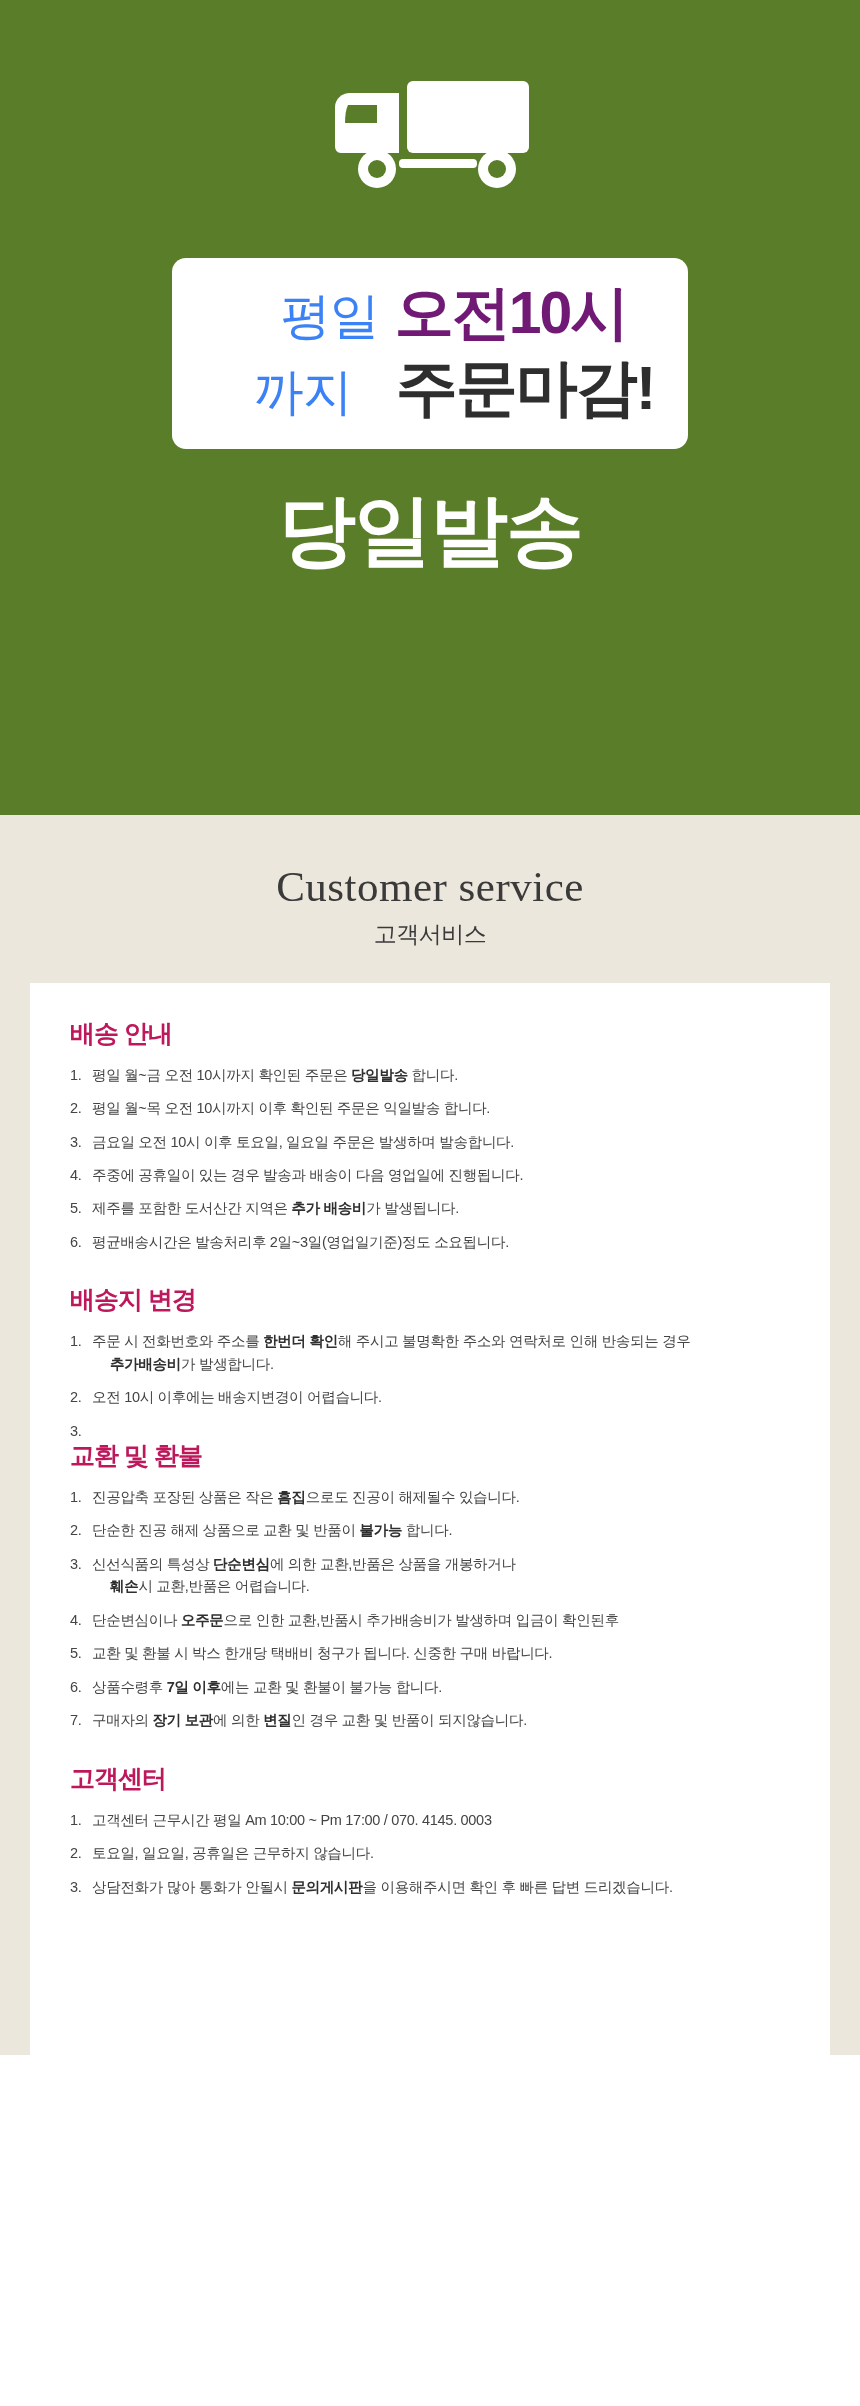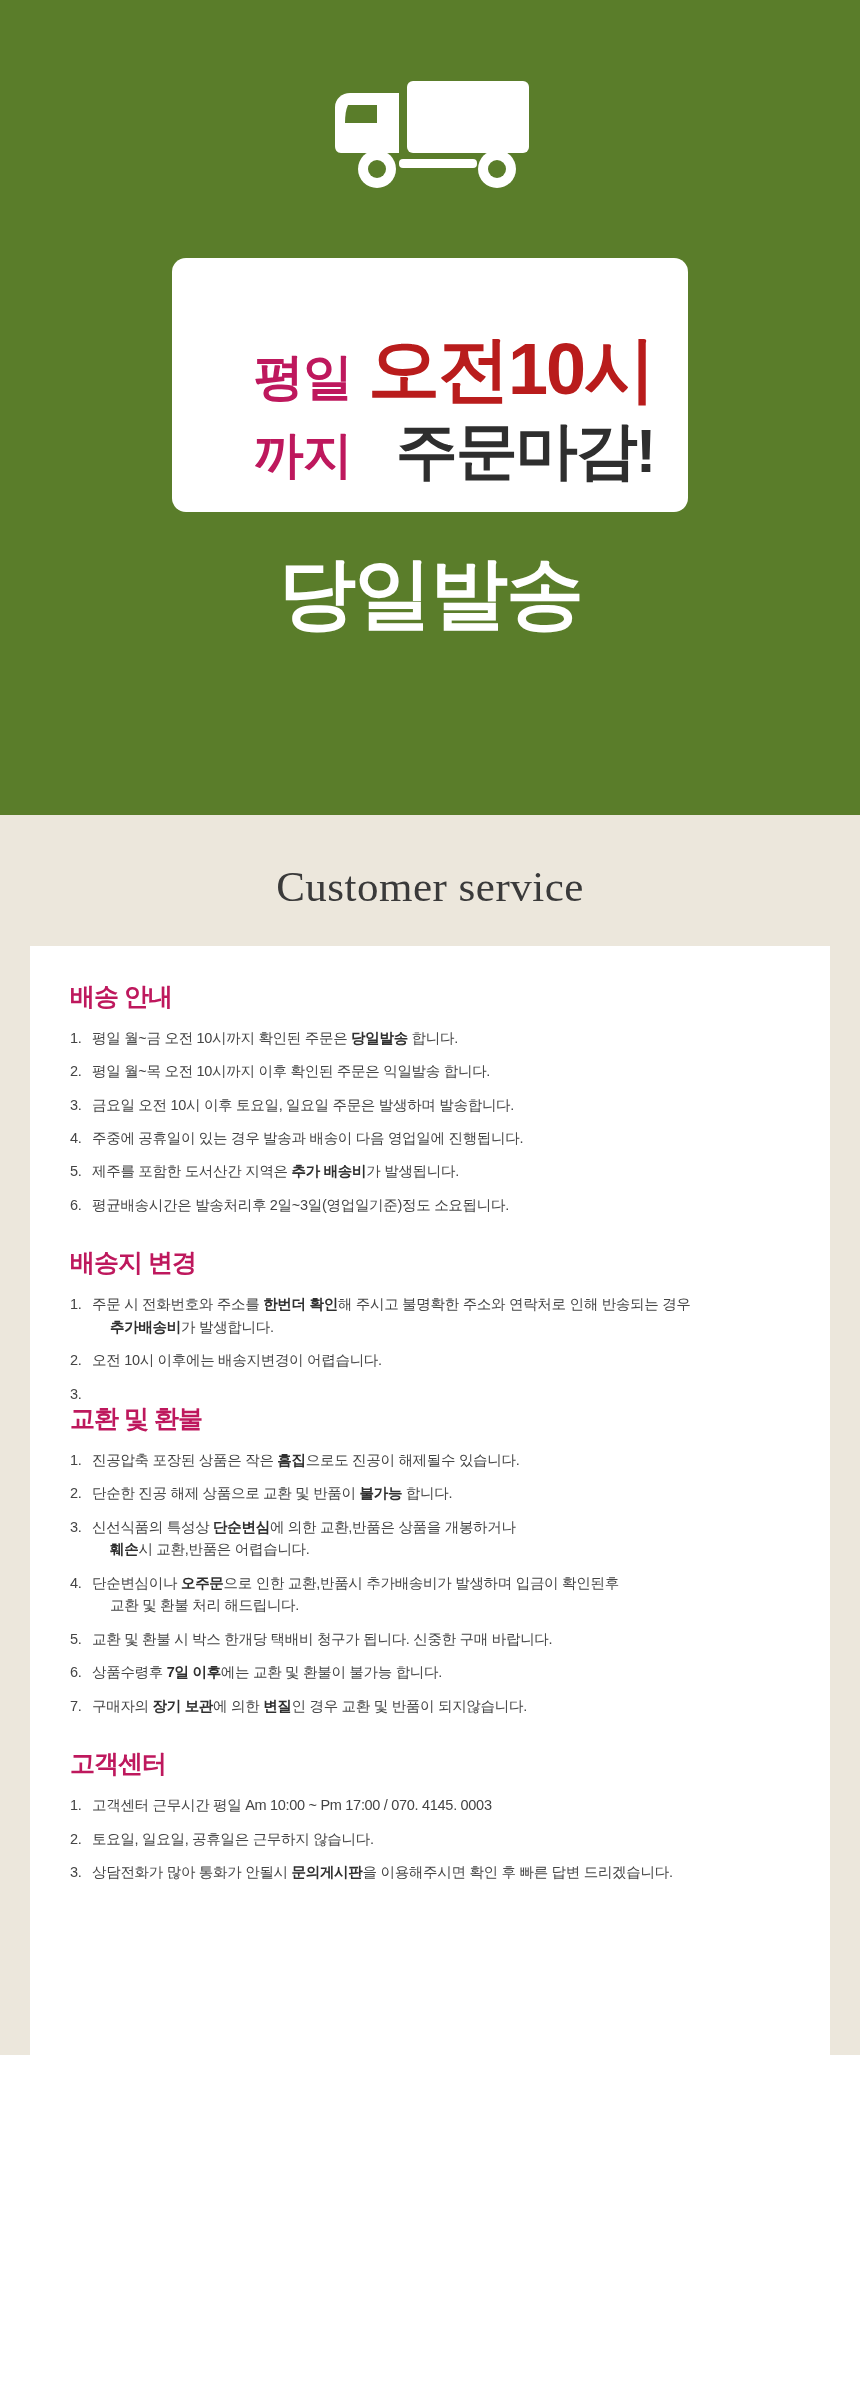"평일" .wb-small { color: #be185d -> #3b82f6; font-weight: 700 -> 400 }
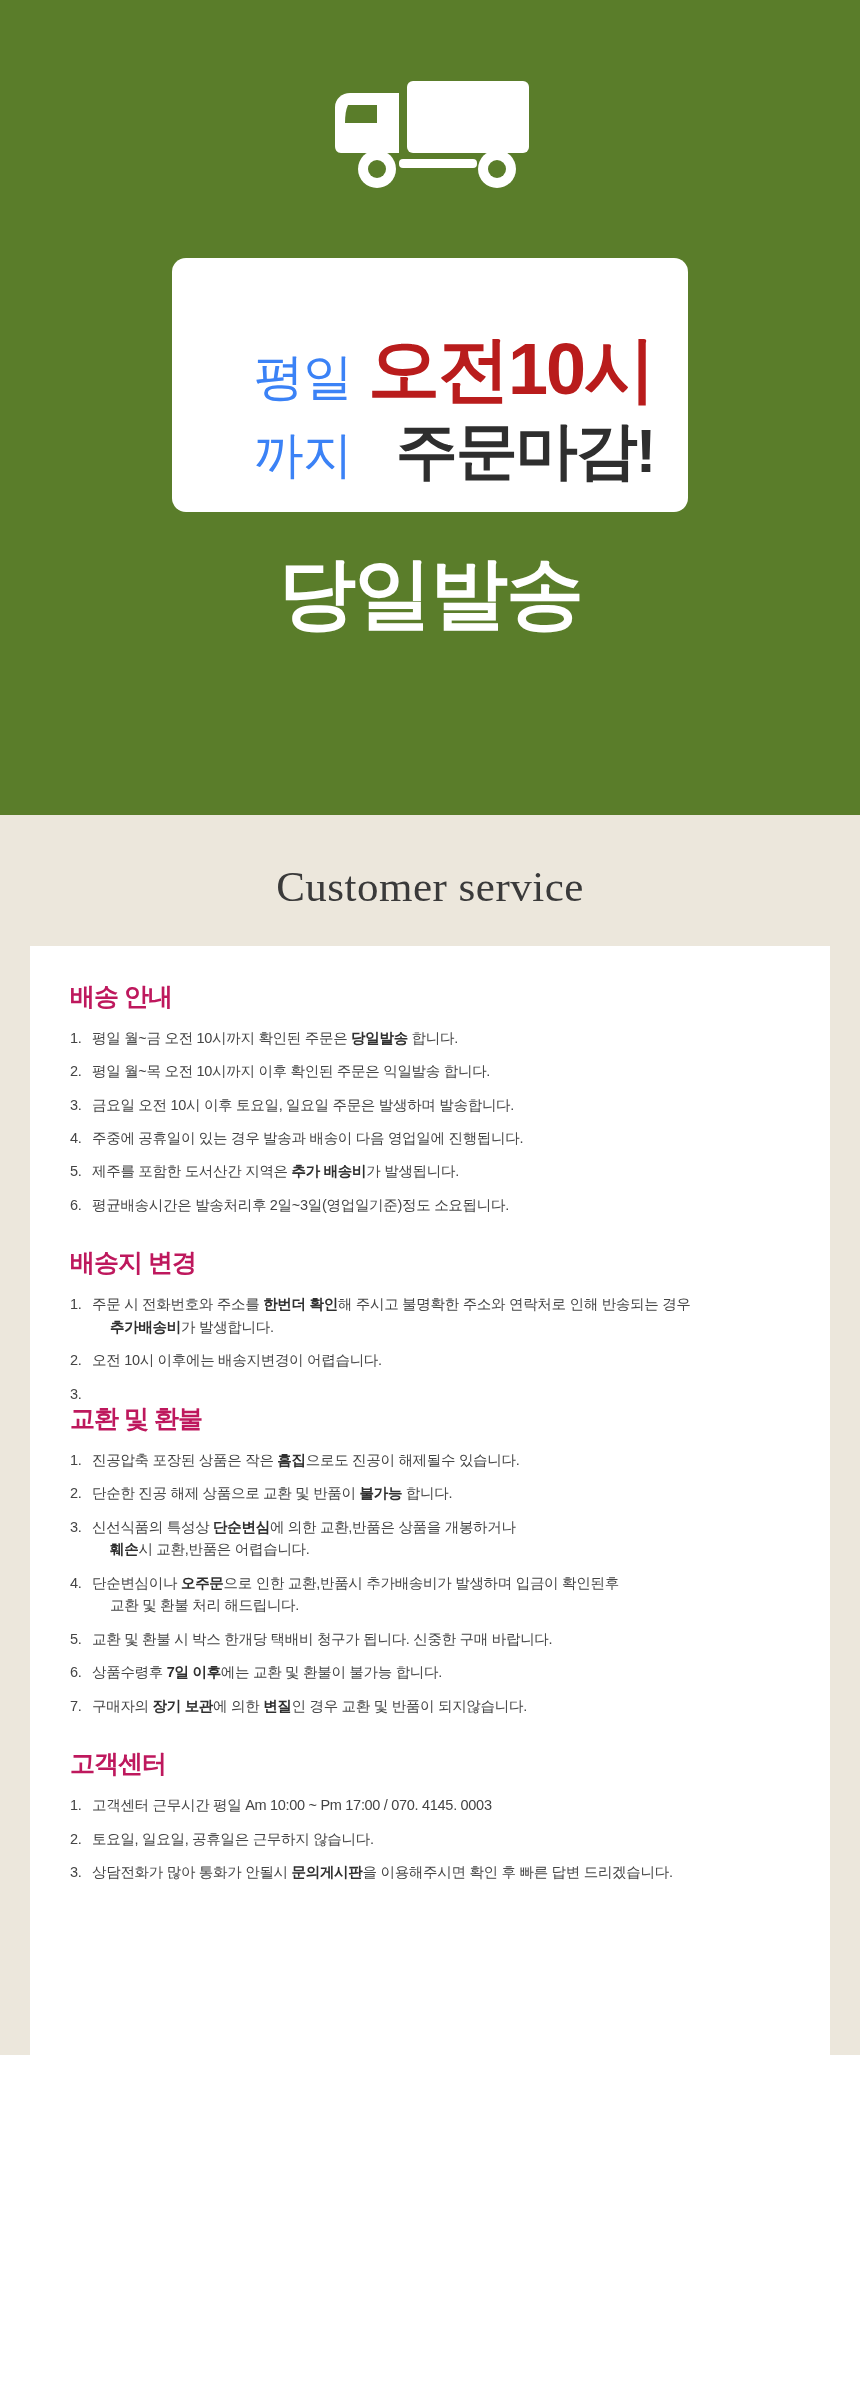"오전10시" .wb-big { color: #b91c1c -> #701a75; font-size: 72px -> 59px; margin-top: 48px -> none }
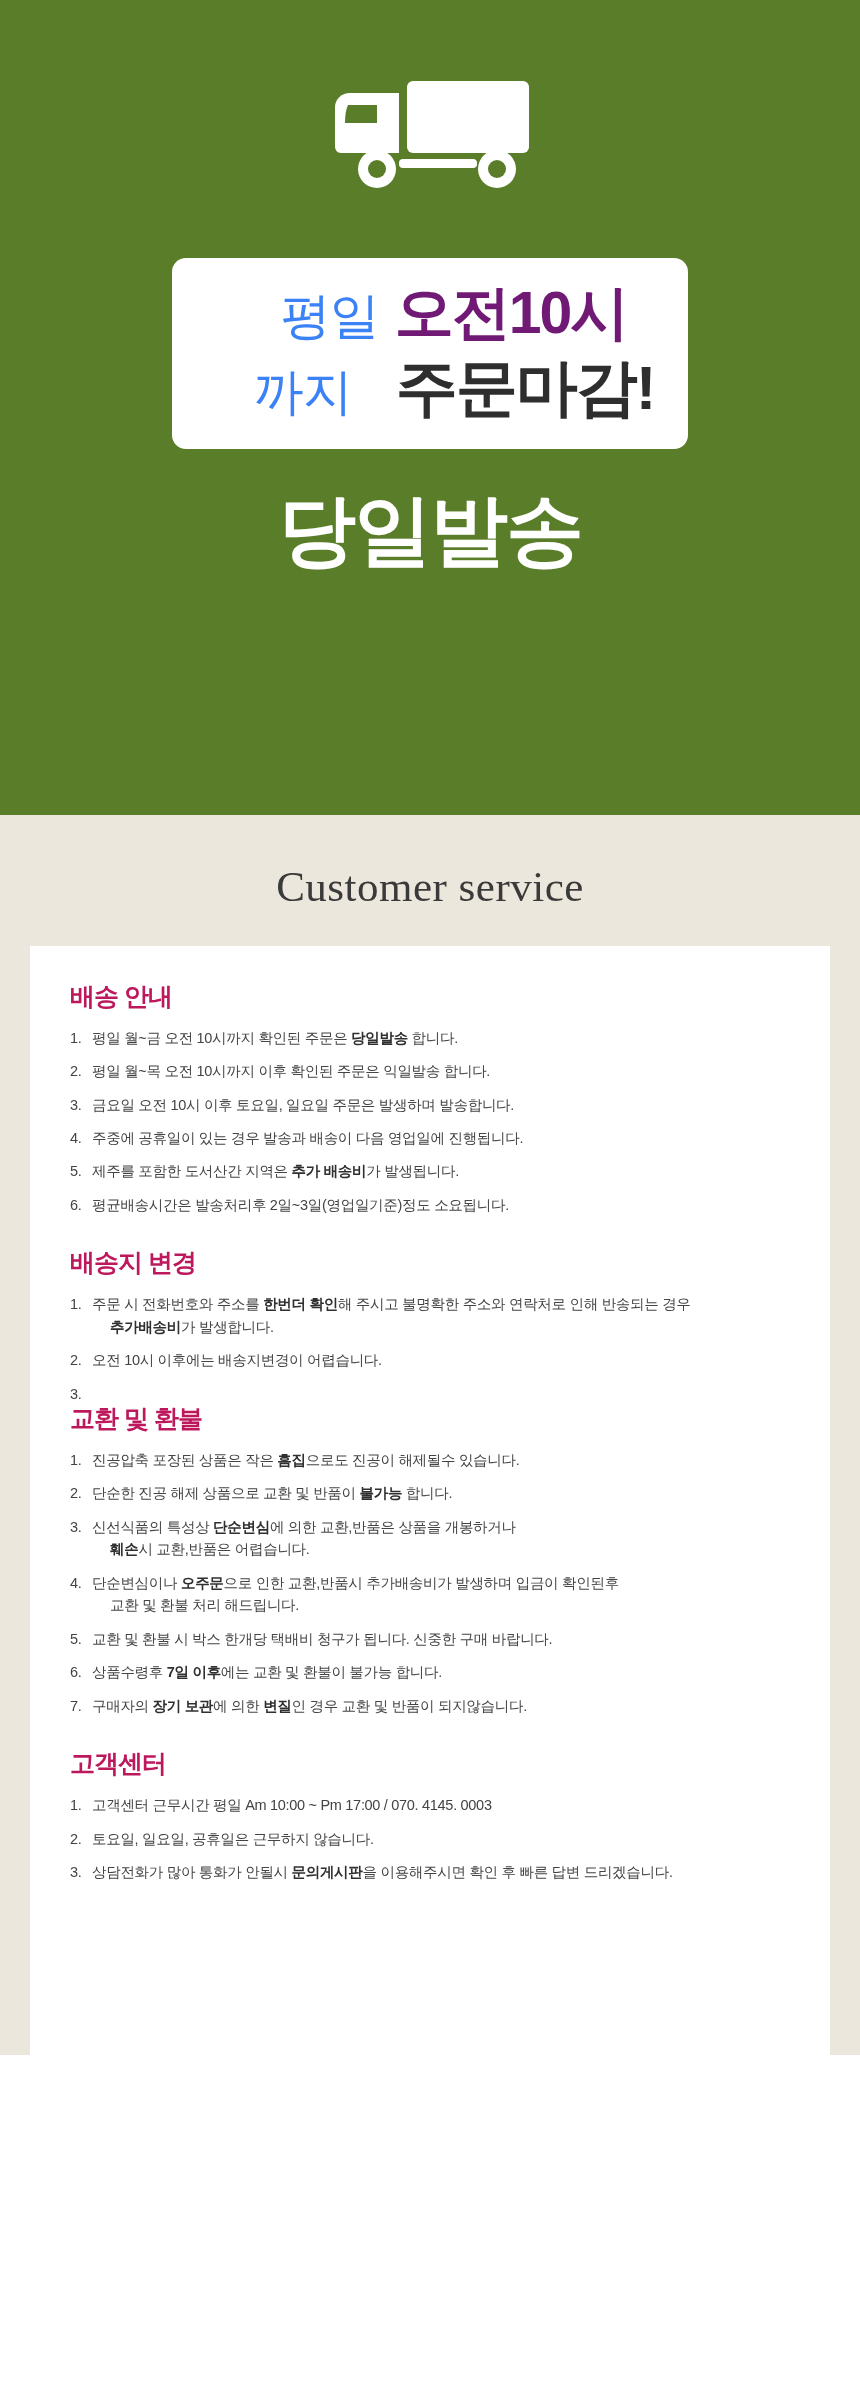"고객서비스" div.cs-title-ko { html: none -> <div>고객서비스</div> }
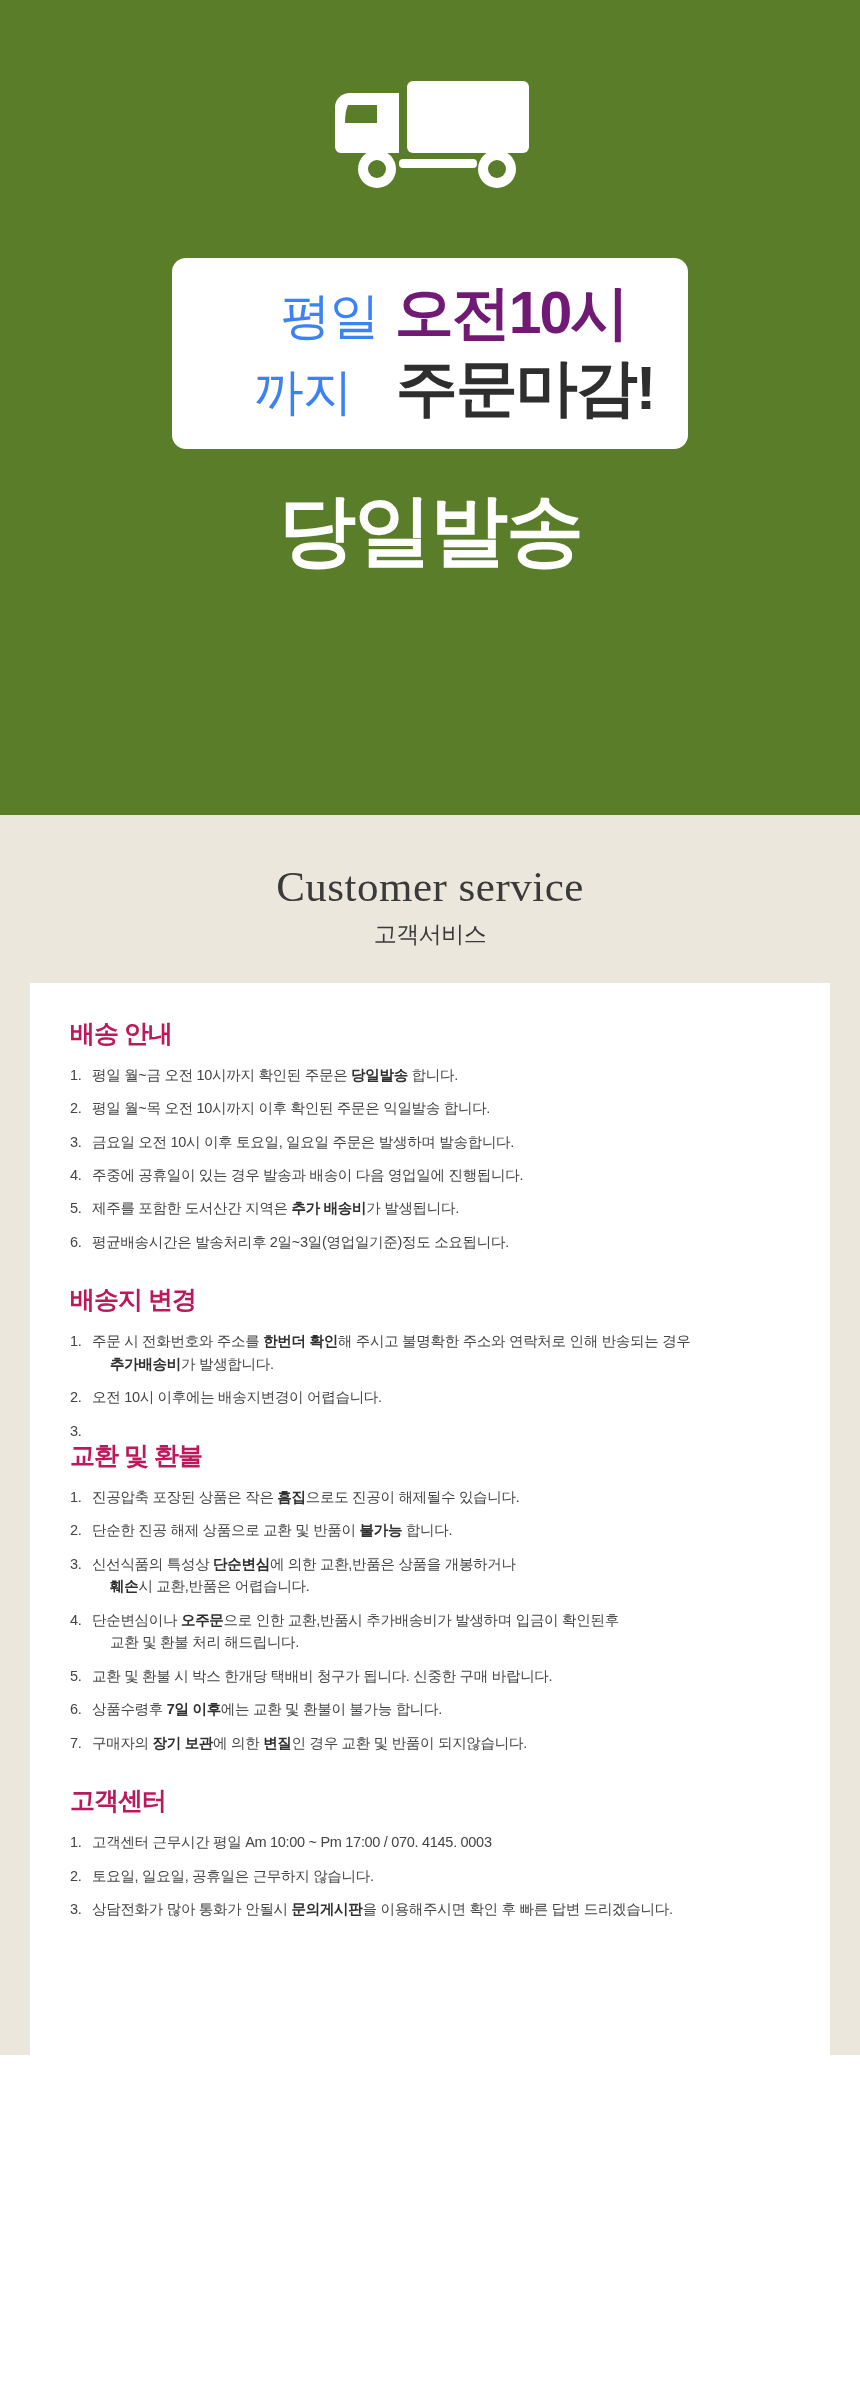"교환 및 환불 처리 해드립니다." span.indent { html: <span>교환 및 환불 처리 해드립니다.</span> -> none }
